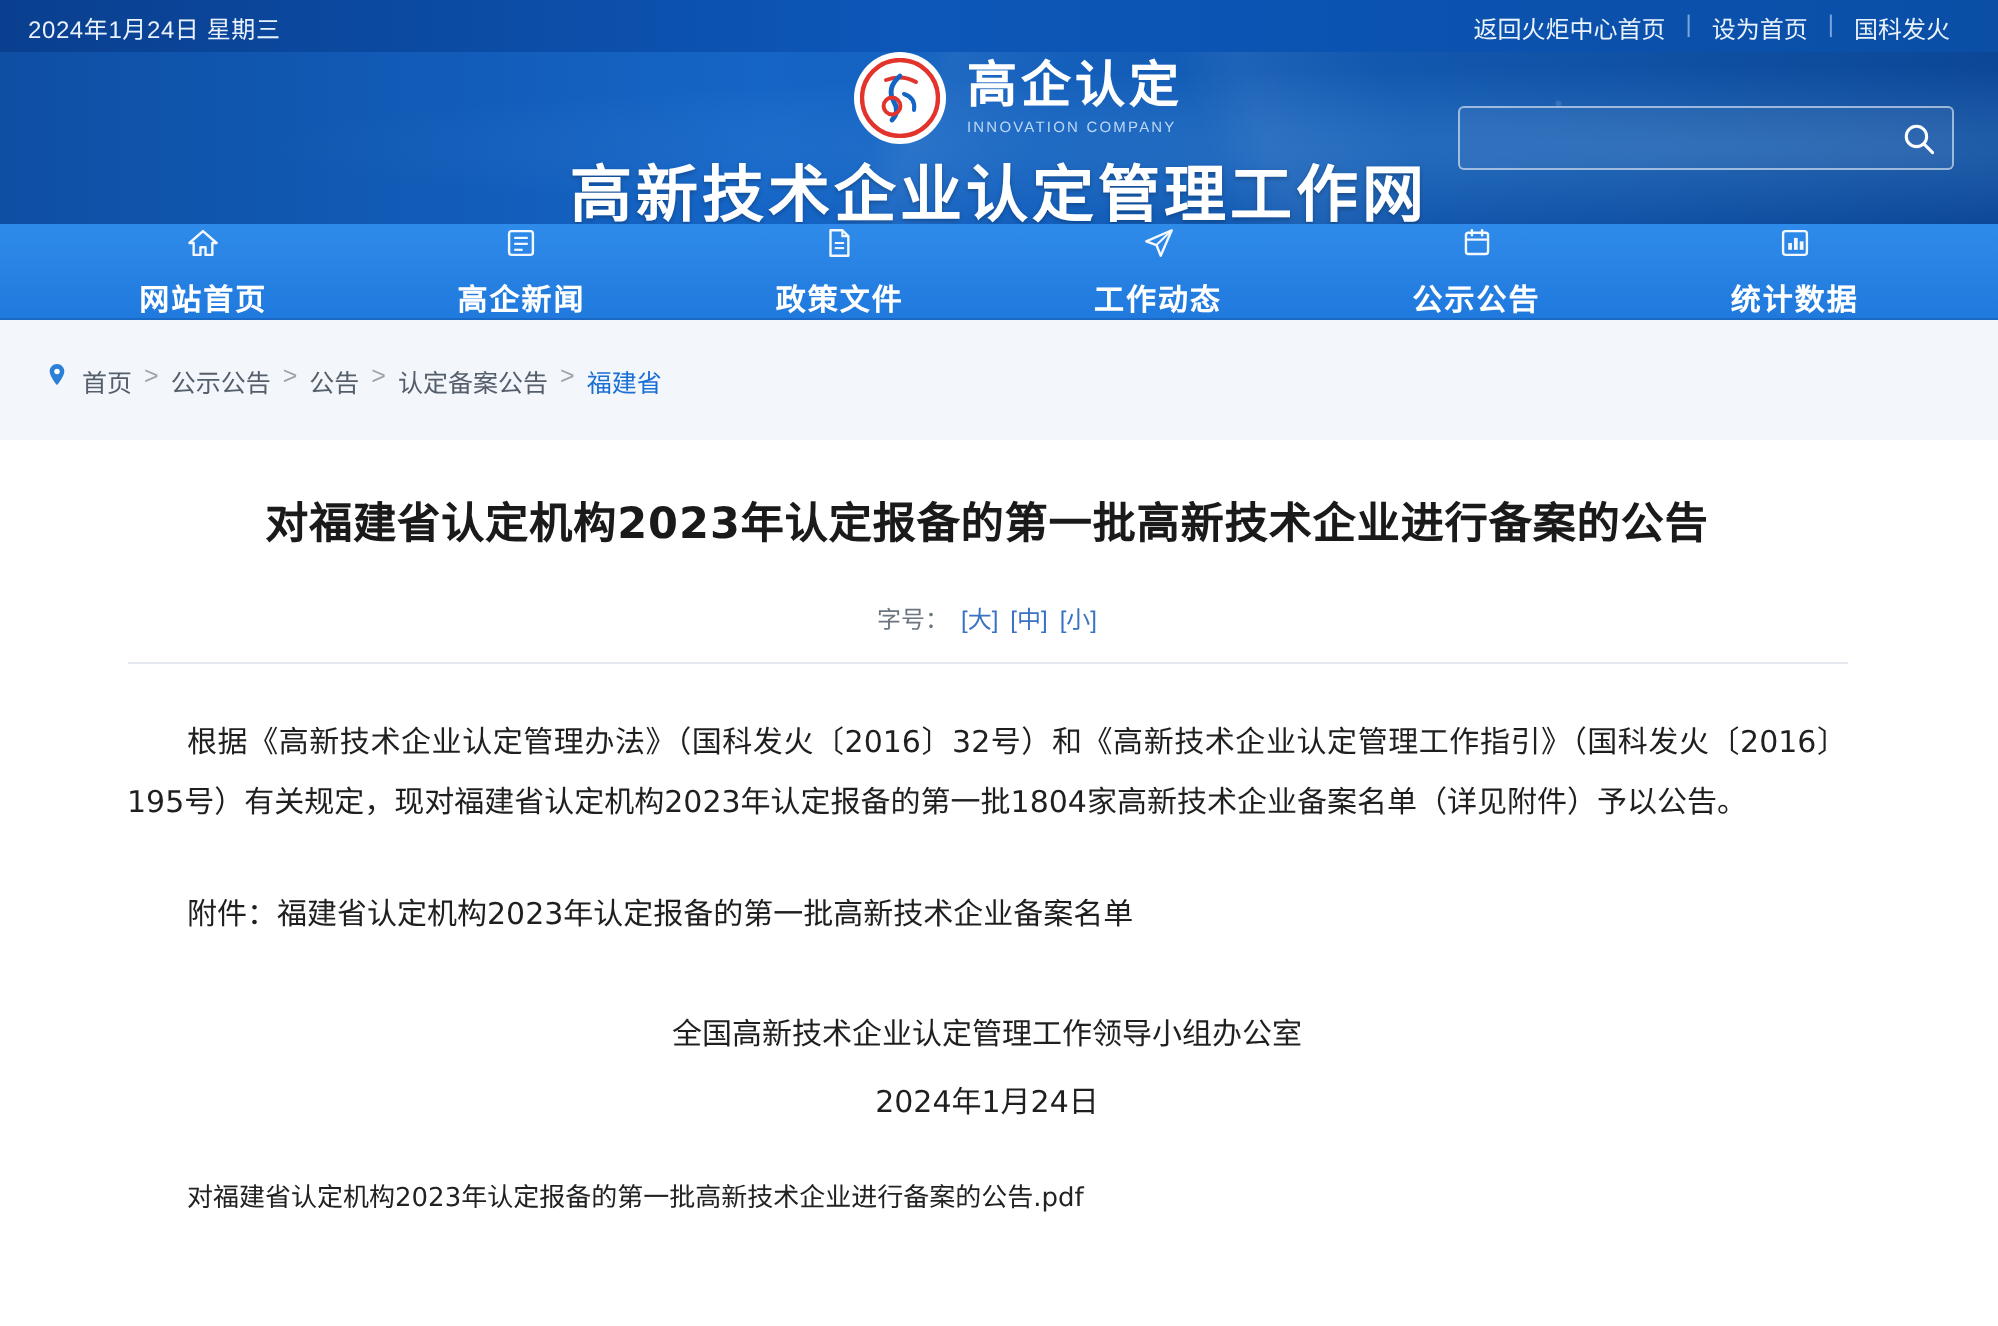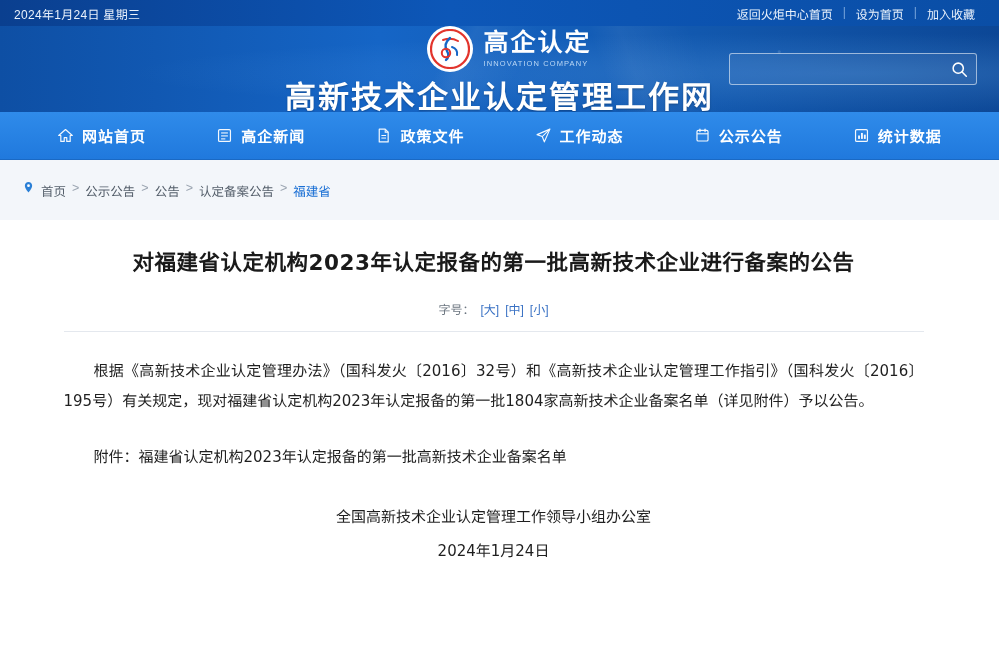"加入收藏" span.l { text: 加入收藏 -> 国科发火 }
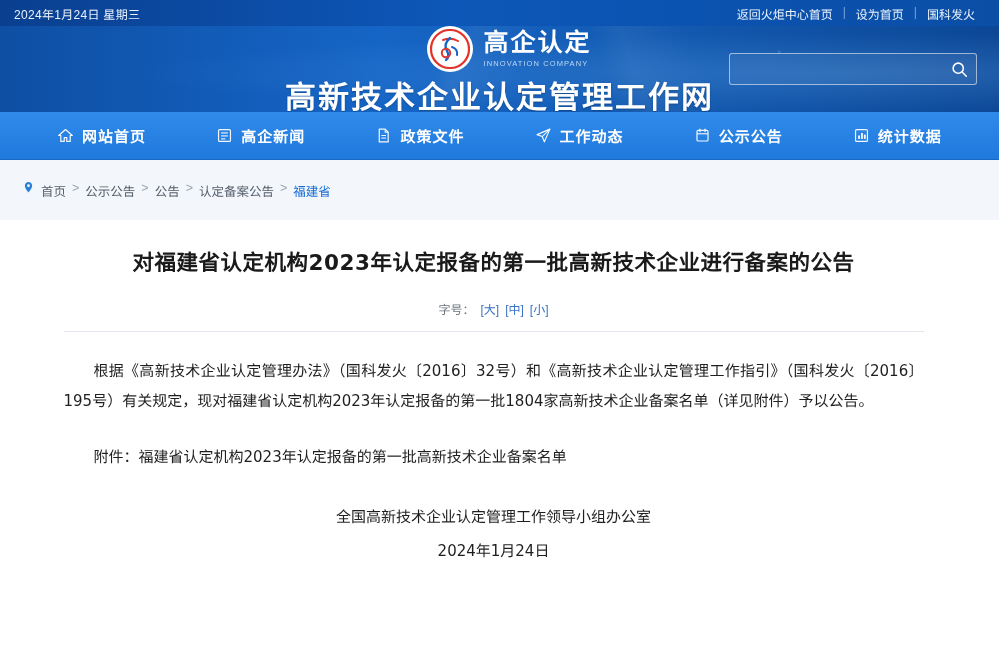"网站首页" .nav-item { flex-direction: none -> column }
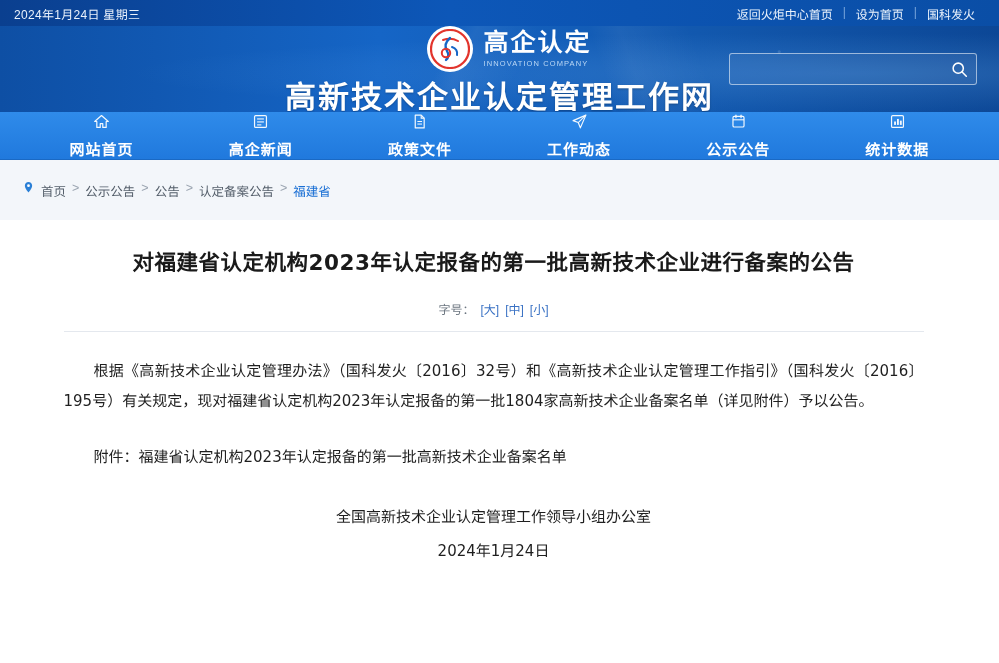"对福建省认定机构2023年认定报备的第一批高新技术企业进行备案的公告.pdf" div.file { html: none -> <div>对福建省认定机构2023年认定报备的第一批高新技术企业进行备案的公告.pdf</div> }
